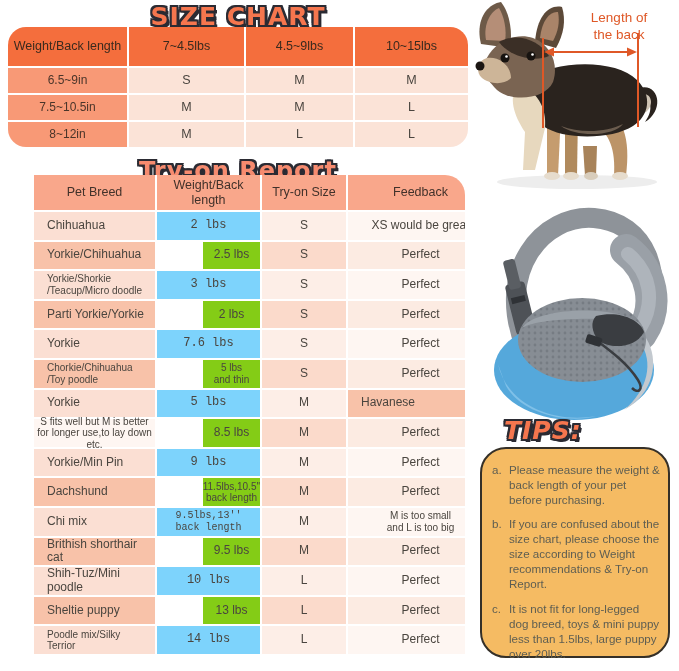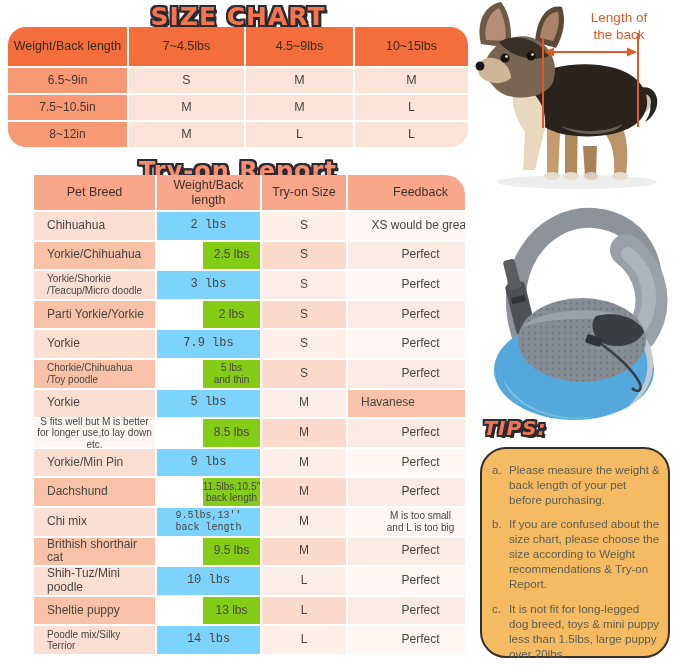"7.9 lbs" div.c { text: 7.9 -> 7.6 }
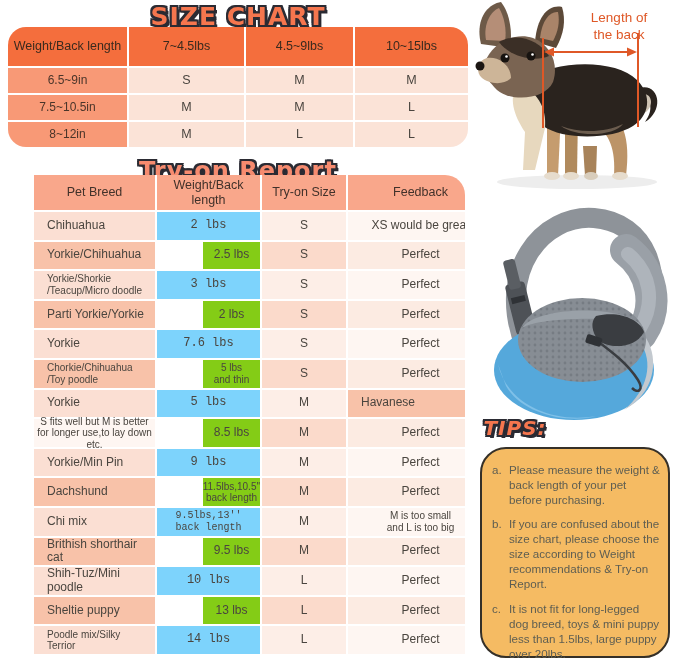"TIPS:" .tips-title { font-size: 20px -> 25px; left: 455px -> 504px; text-align: center -> left }
